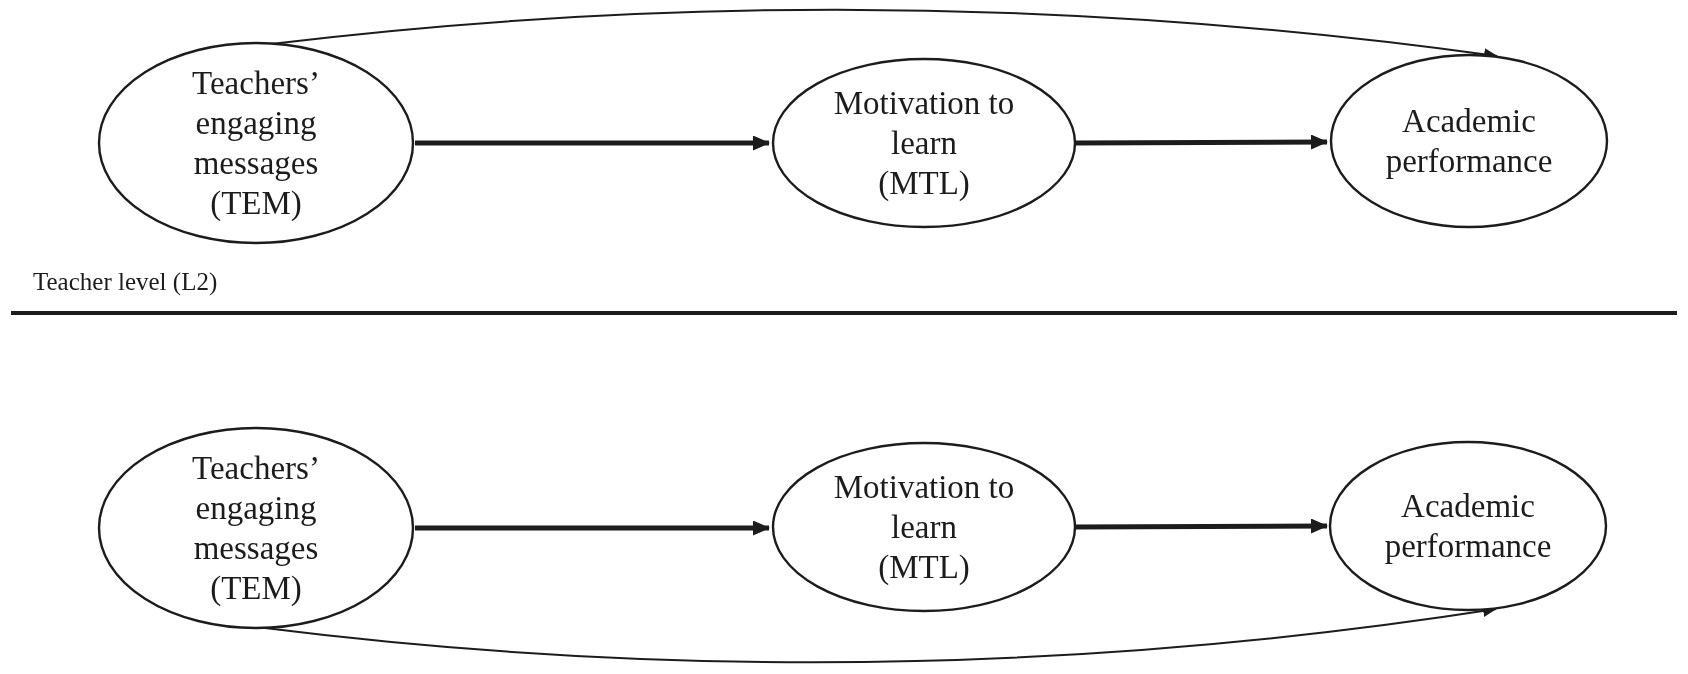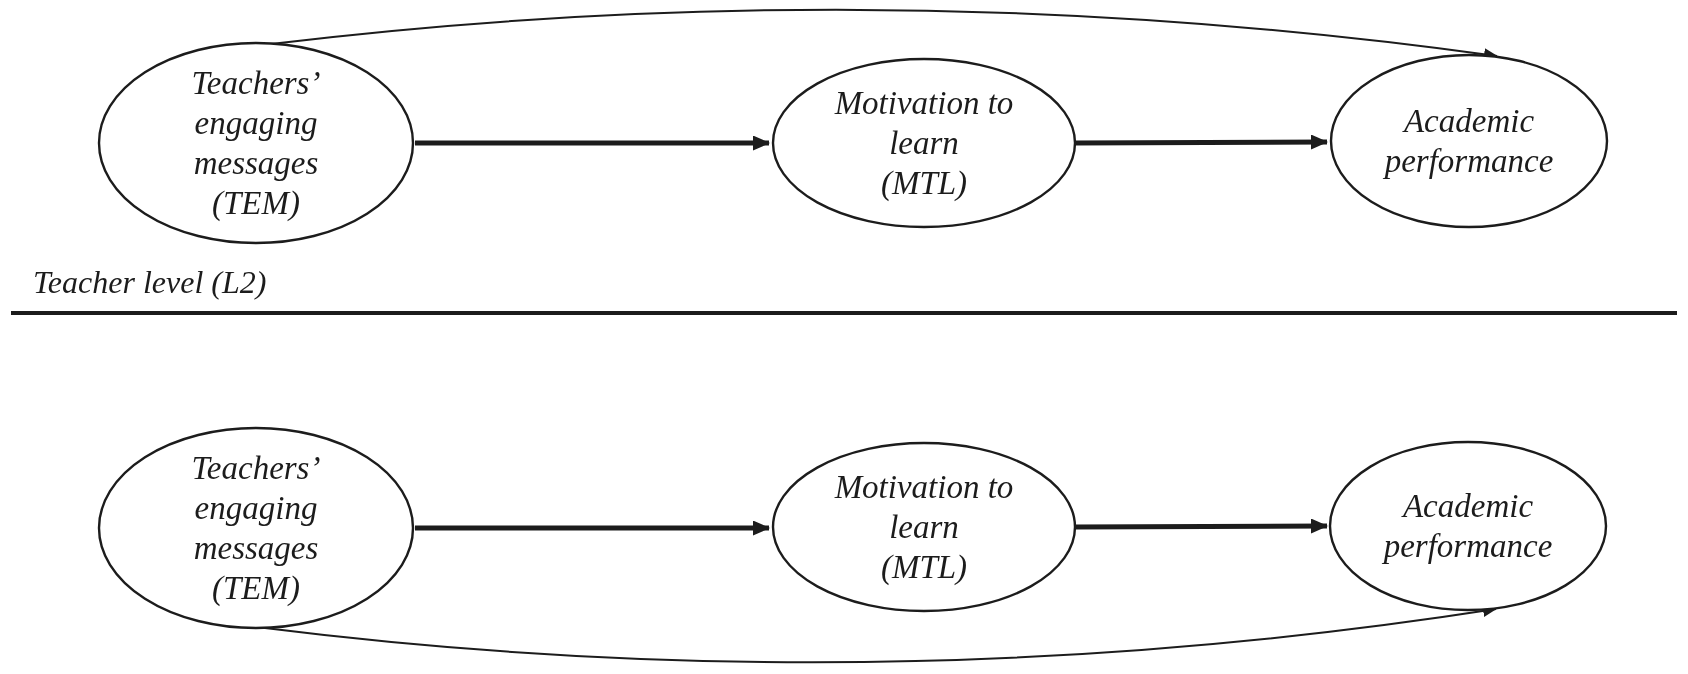"Teachers’" .canvas { font-style: italic -> none }
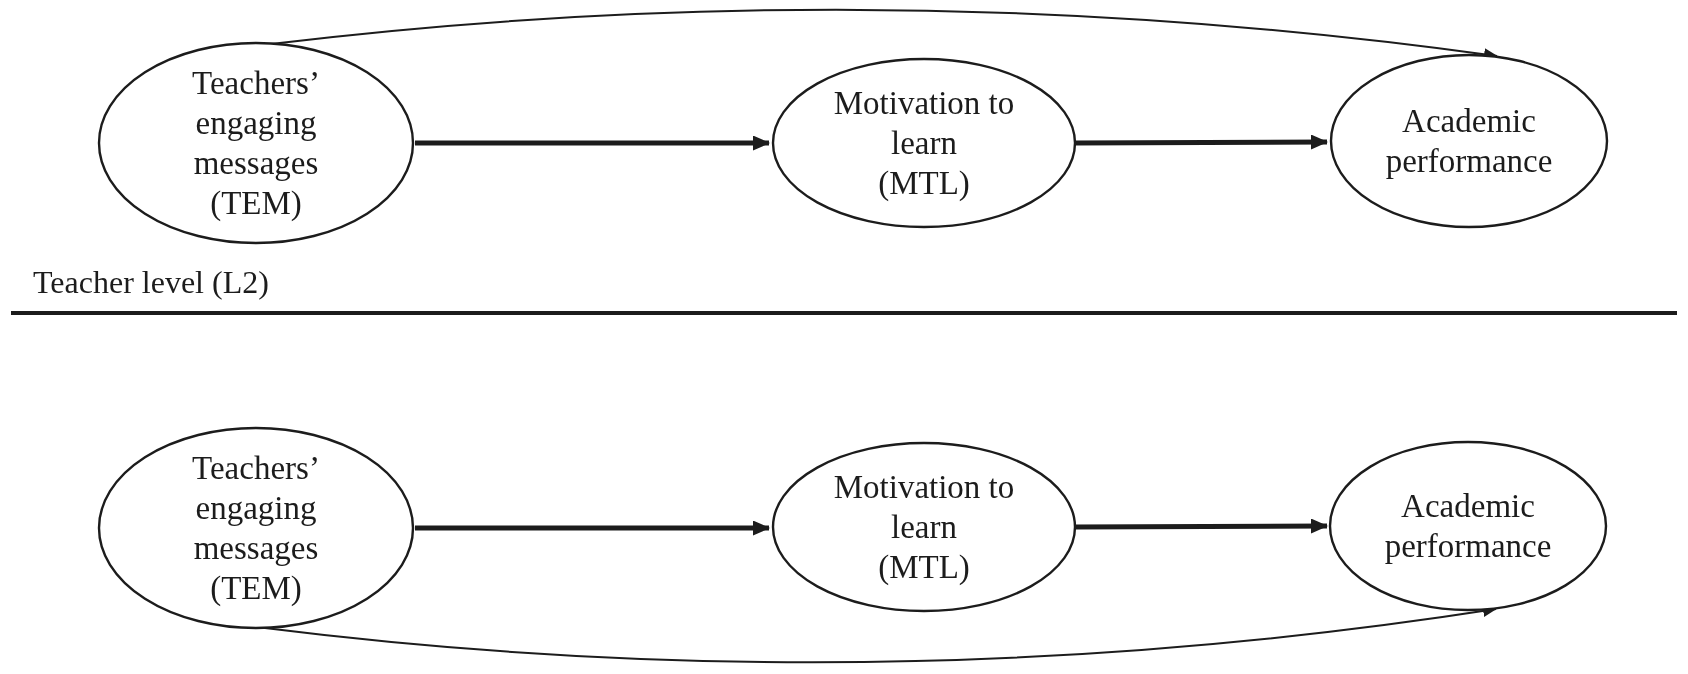"Teacher level (L2)" .level-label { font-size: 32px -> 25px }
